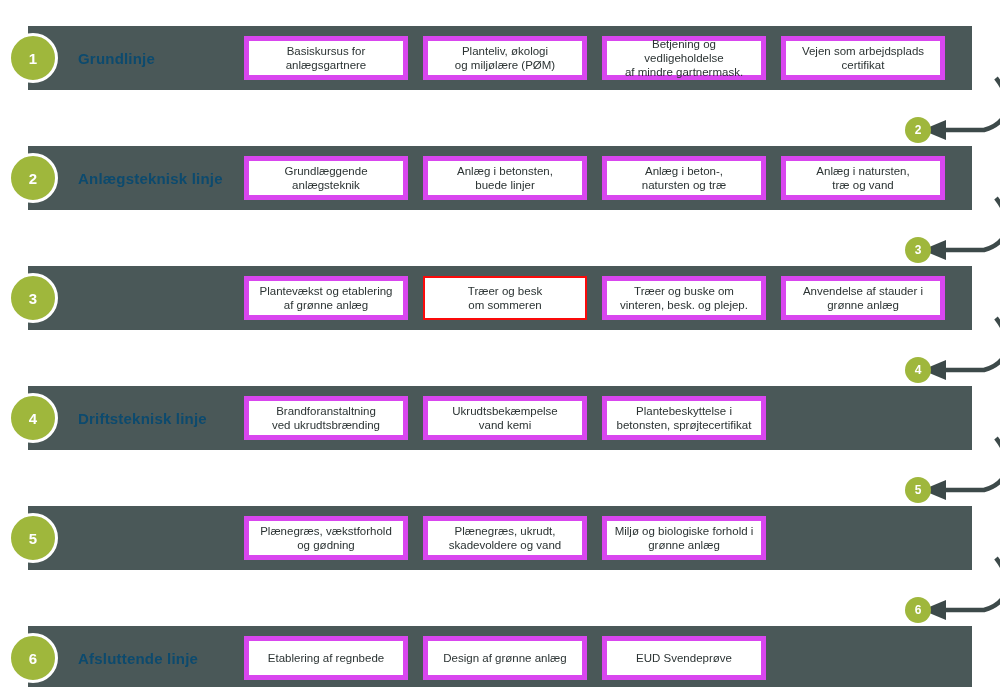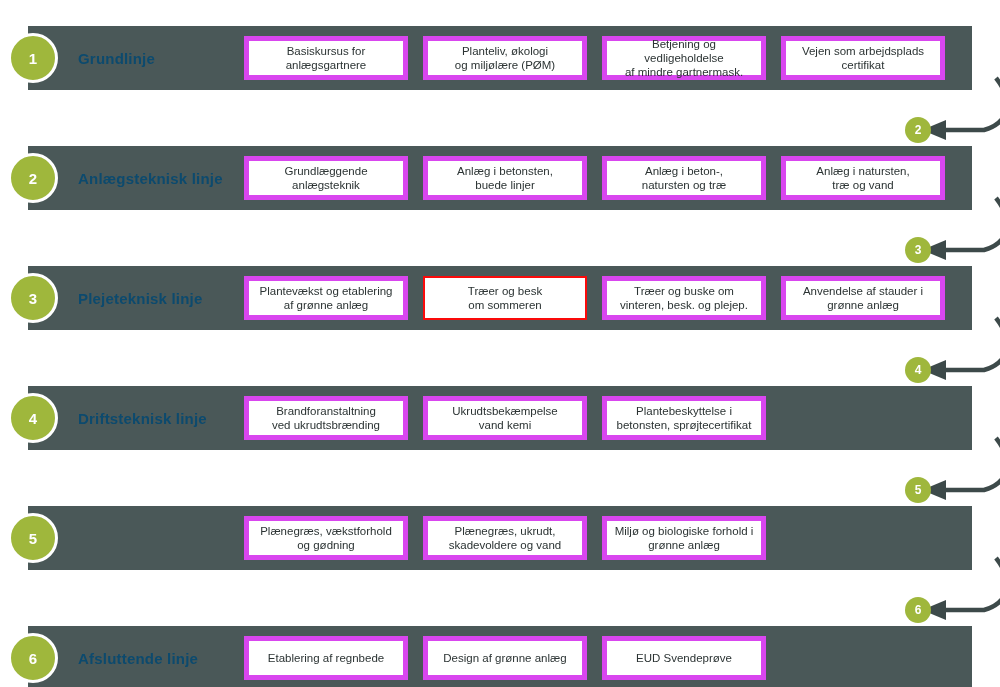"Plejeteknisk linje" div.row-title { html: <div>Plejeteknisk linje</div> -> none }
